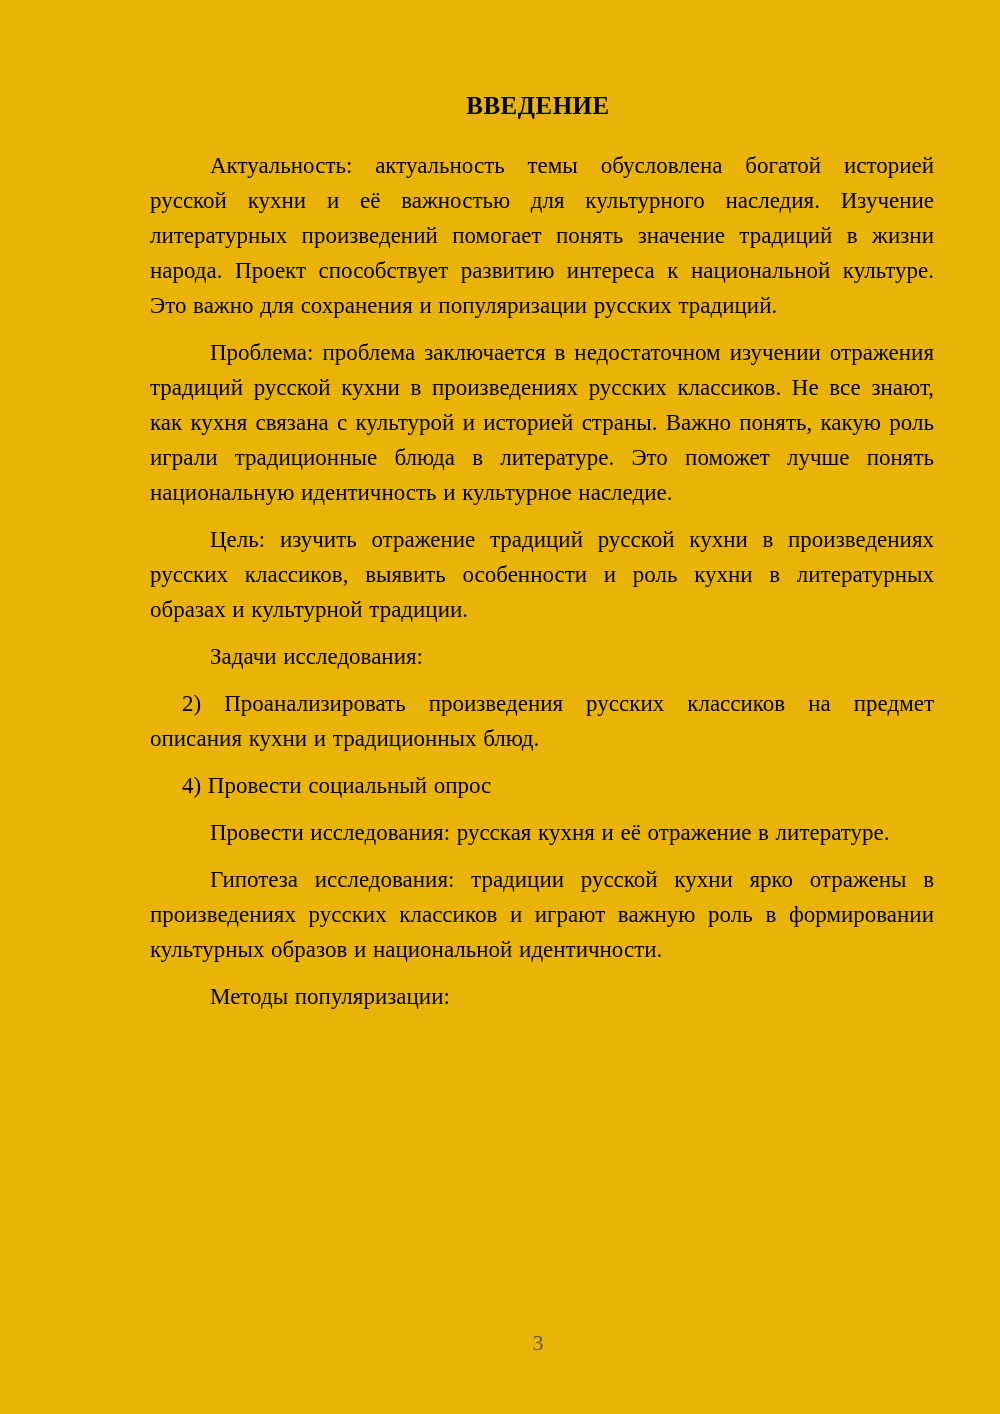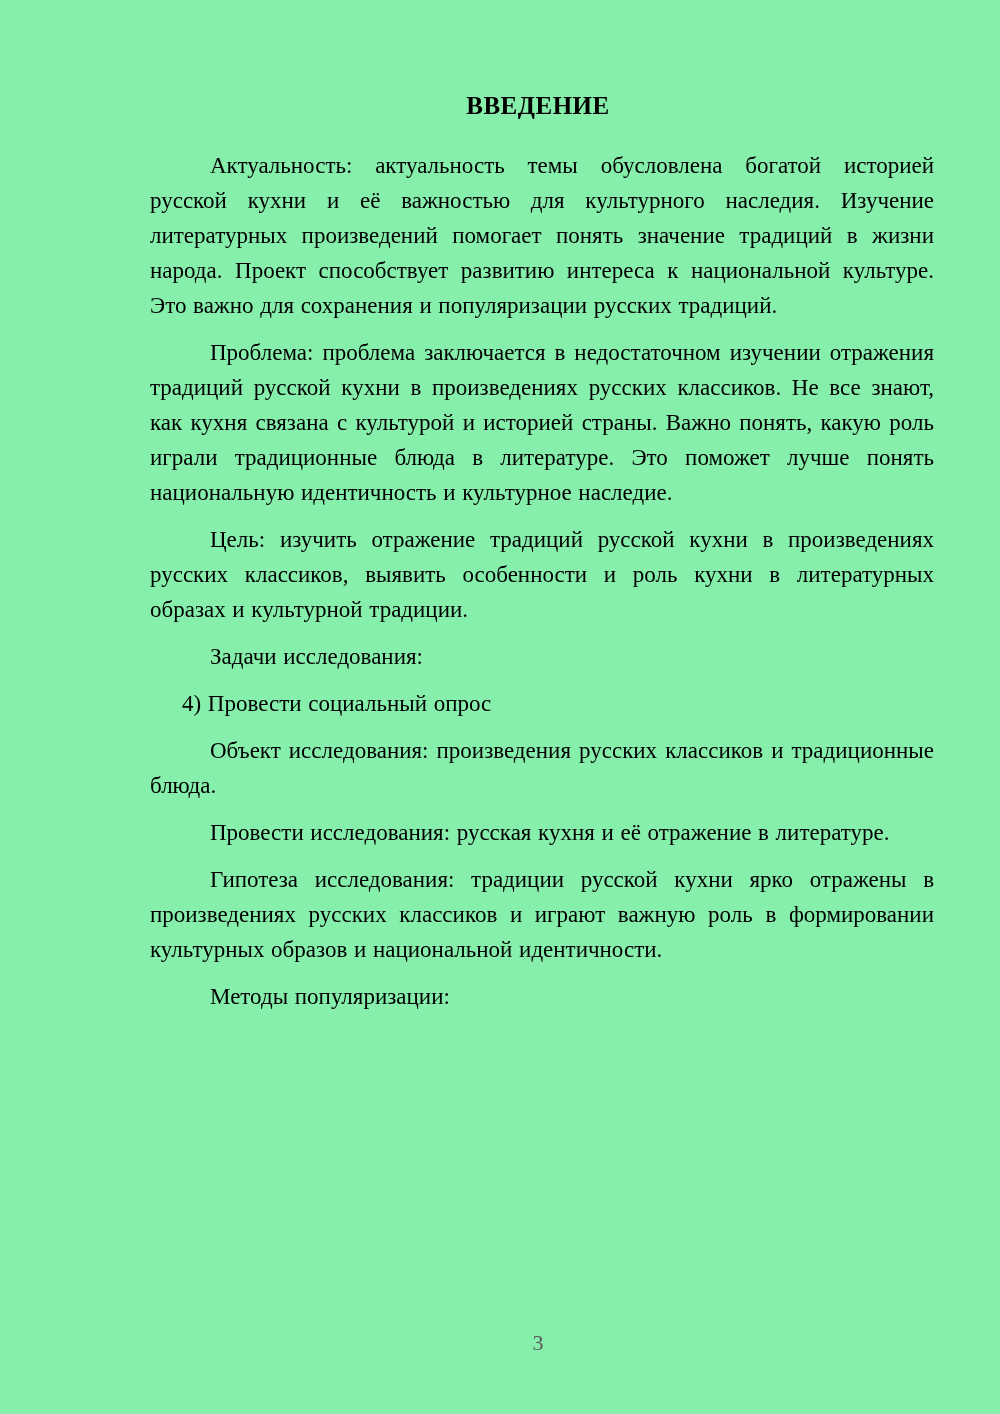"ВВЕДЕНИЕ" .page { background: #86efac -> #eab308 }
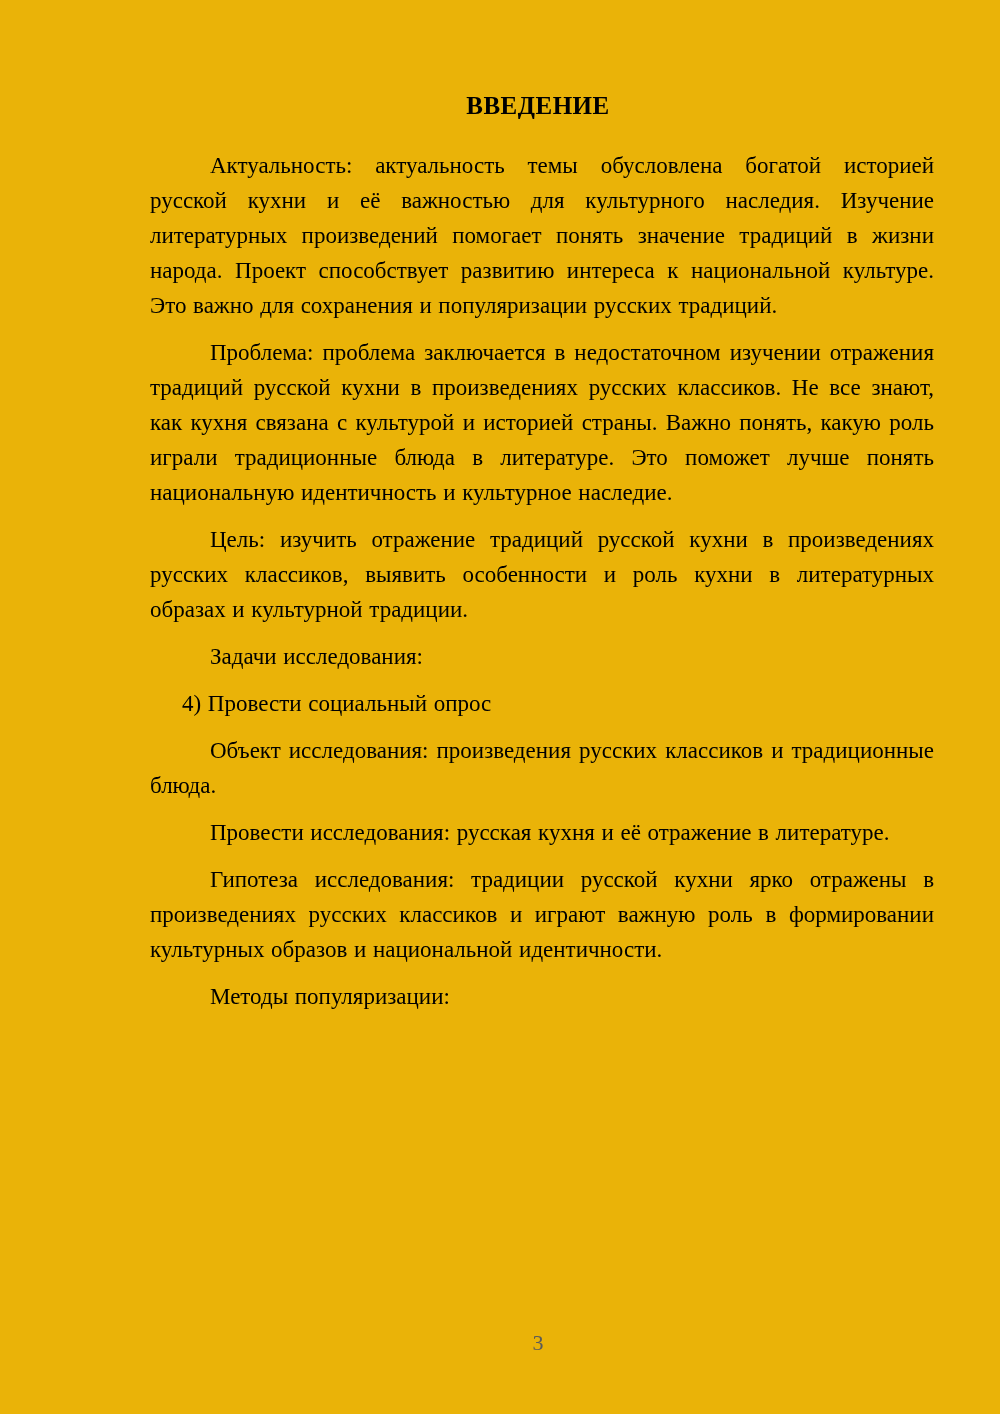"2) Проанализировать произведения русских" p.para { html: none -> <p>2) Проанализировать произведения русских классиков на предмет описания кухни и традиционных блюд.</p> }
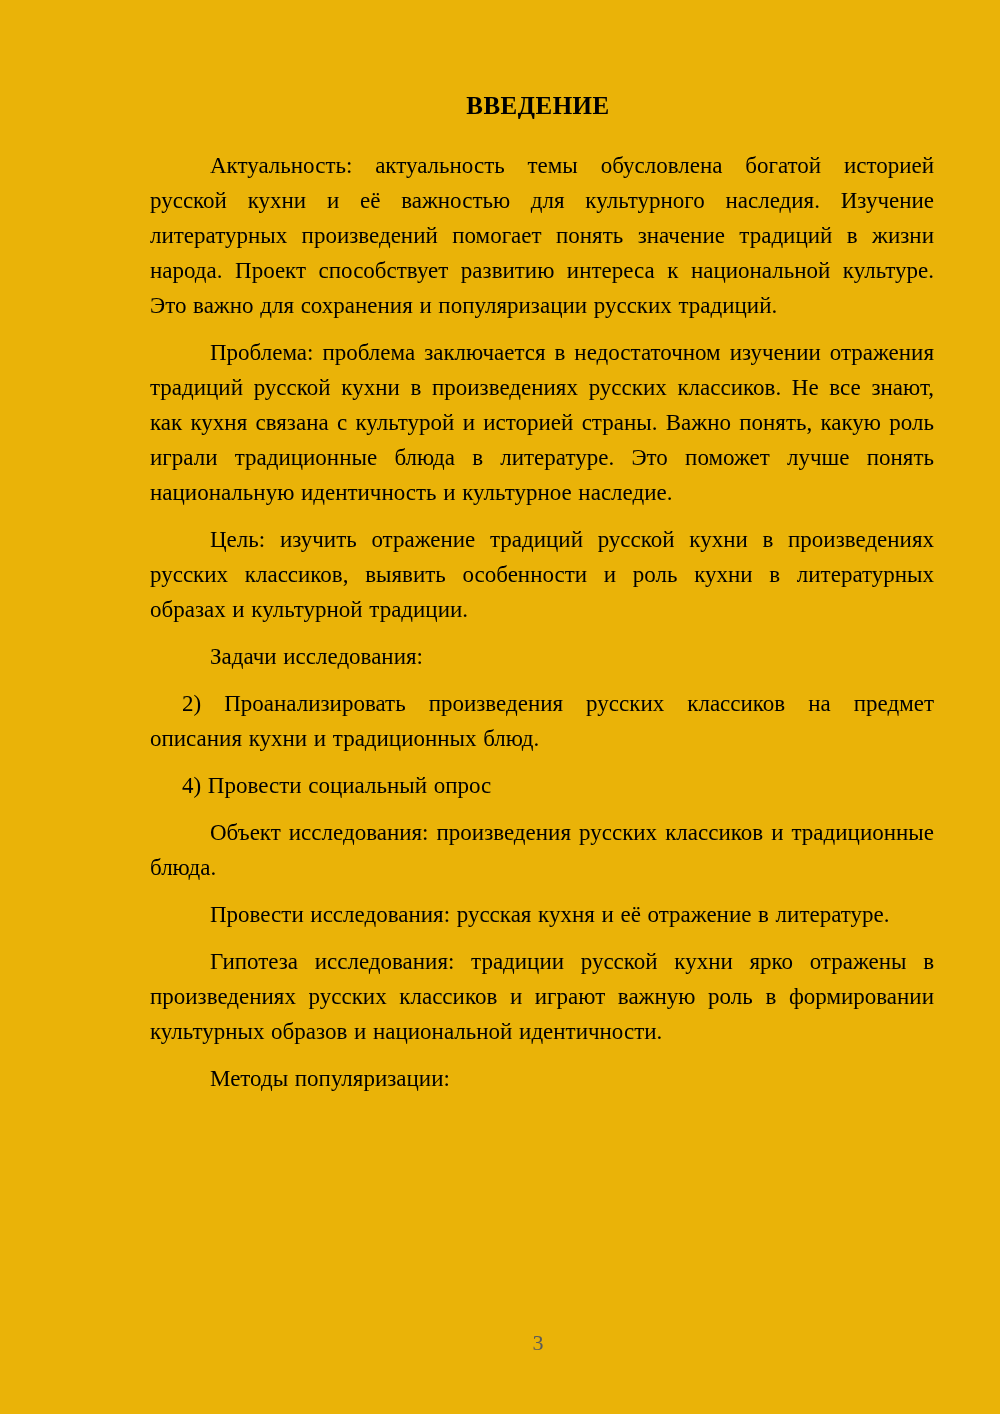"Объект исследования: произведения" p.para { html: <p>Объект исследования: произведения русских классиков и традиционные блюда.</p> -> none }
